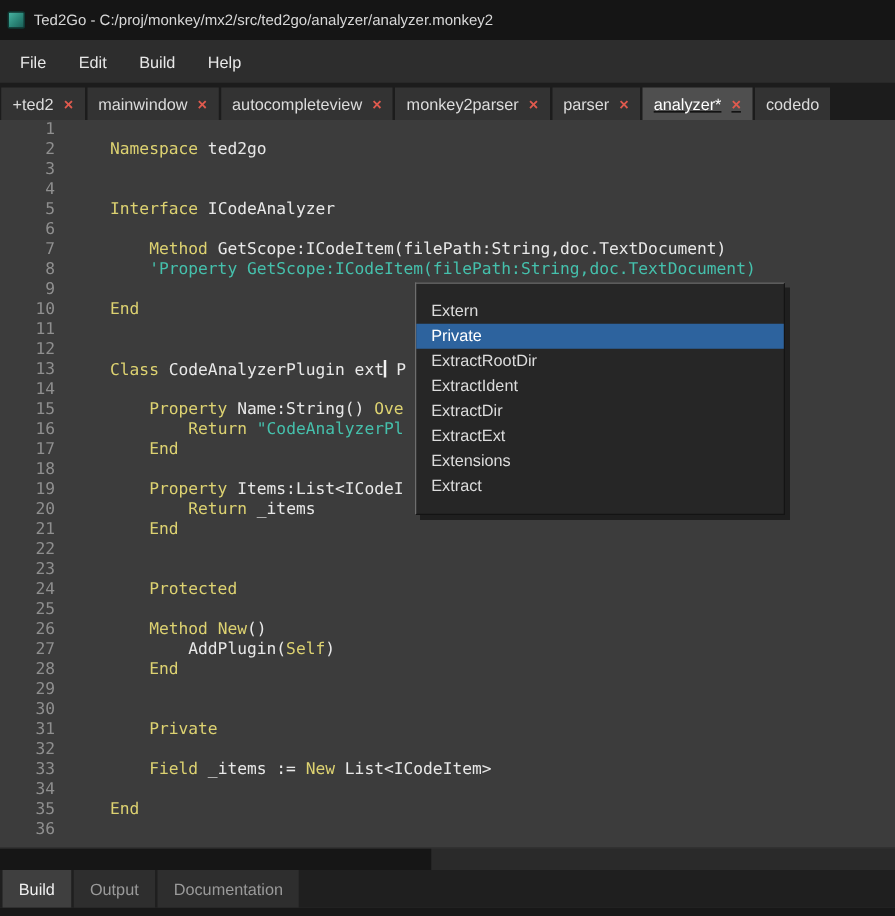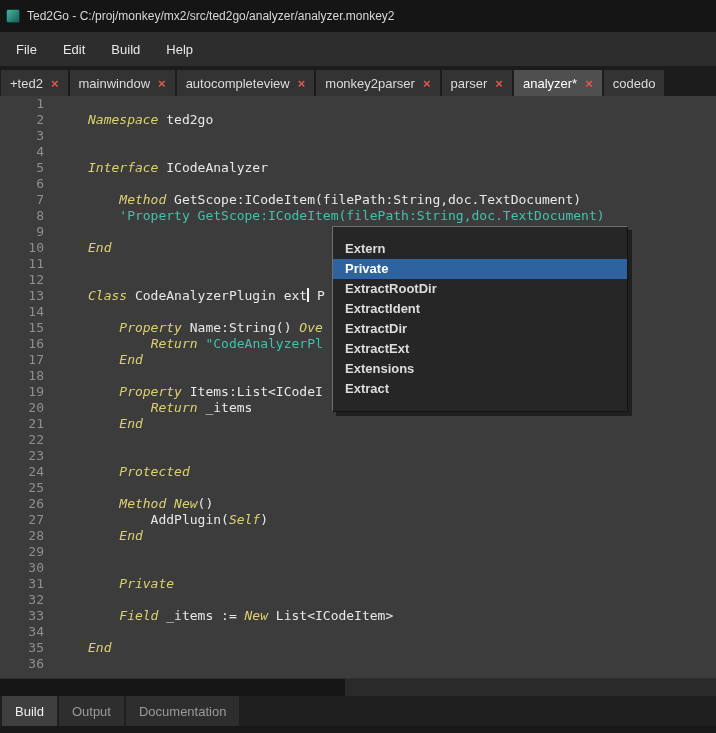"analyzer*" .tab.active { text-decoration: none -> underline }
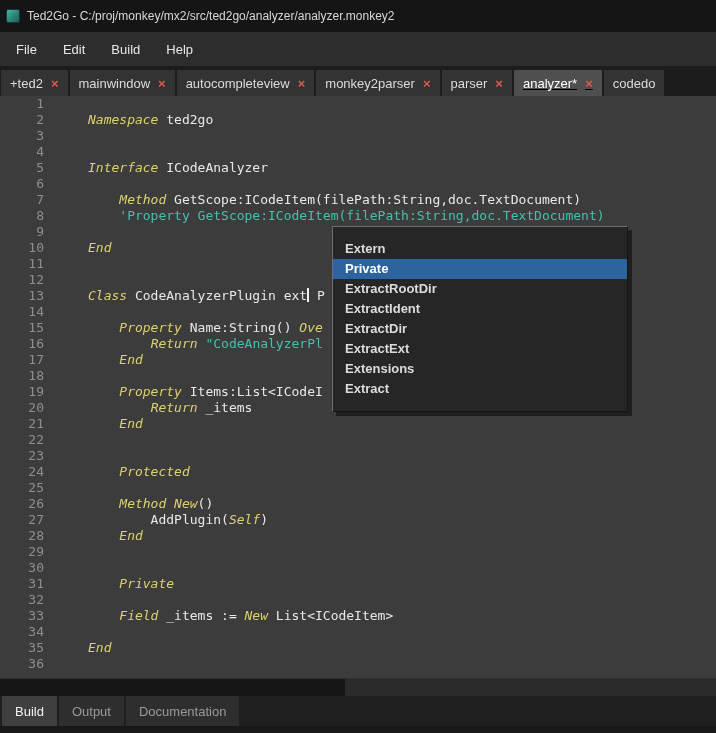"Namespace" .kw { font-style: italic -> none }
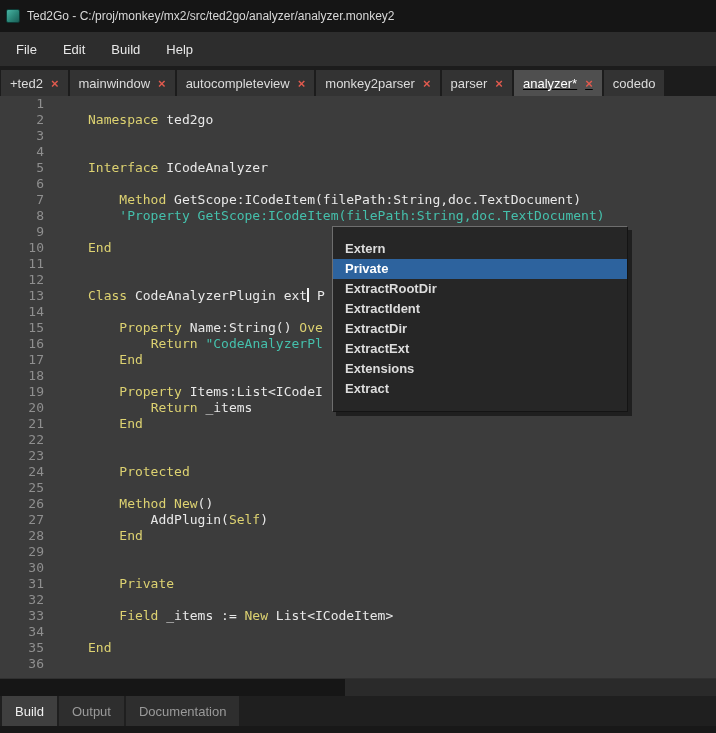"Extern" .ac-item { font-weight: bold -> none }
